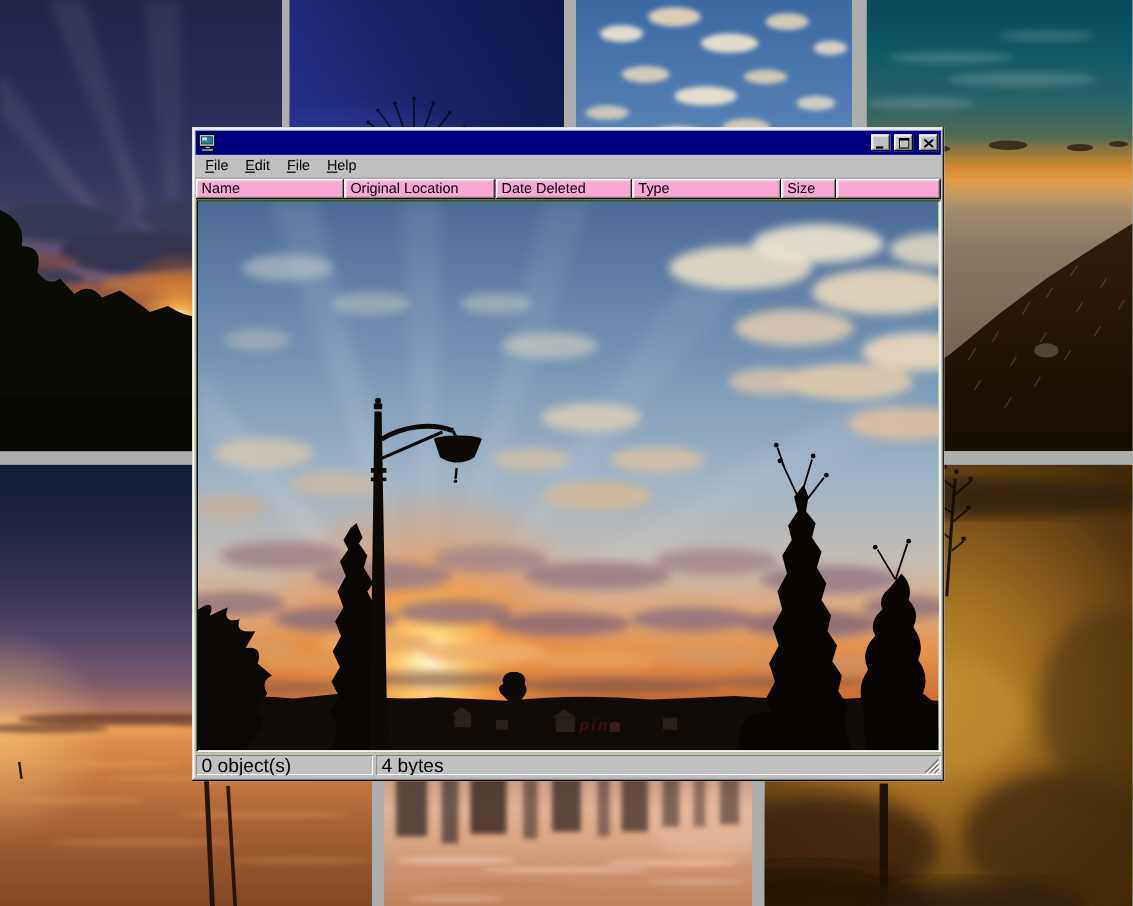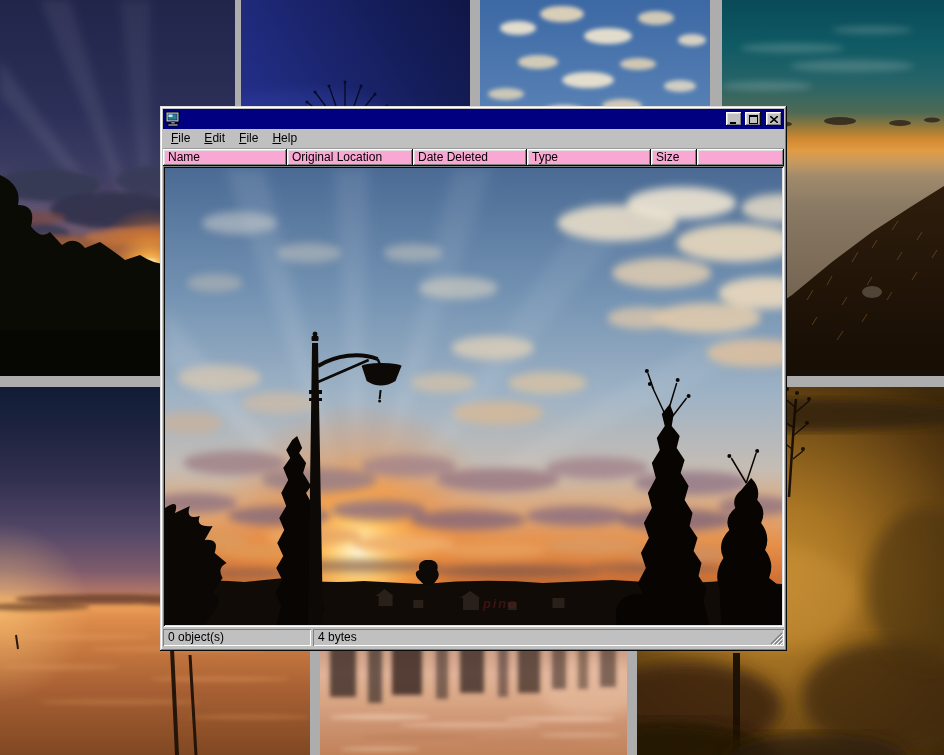"0 object(s)" .status-panel { font-size: 12px -> 16px }
